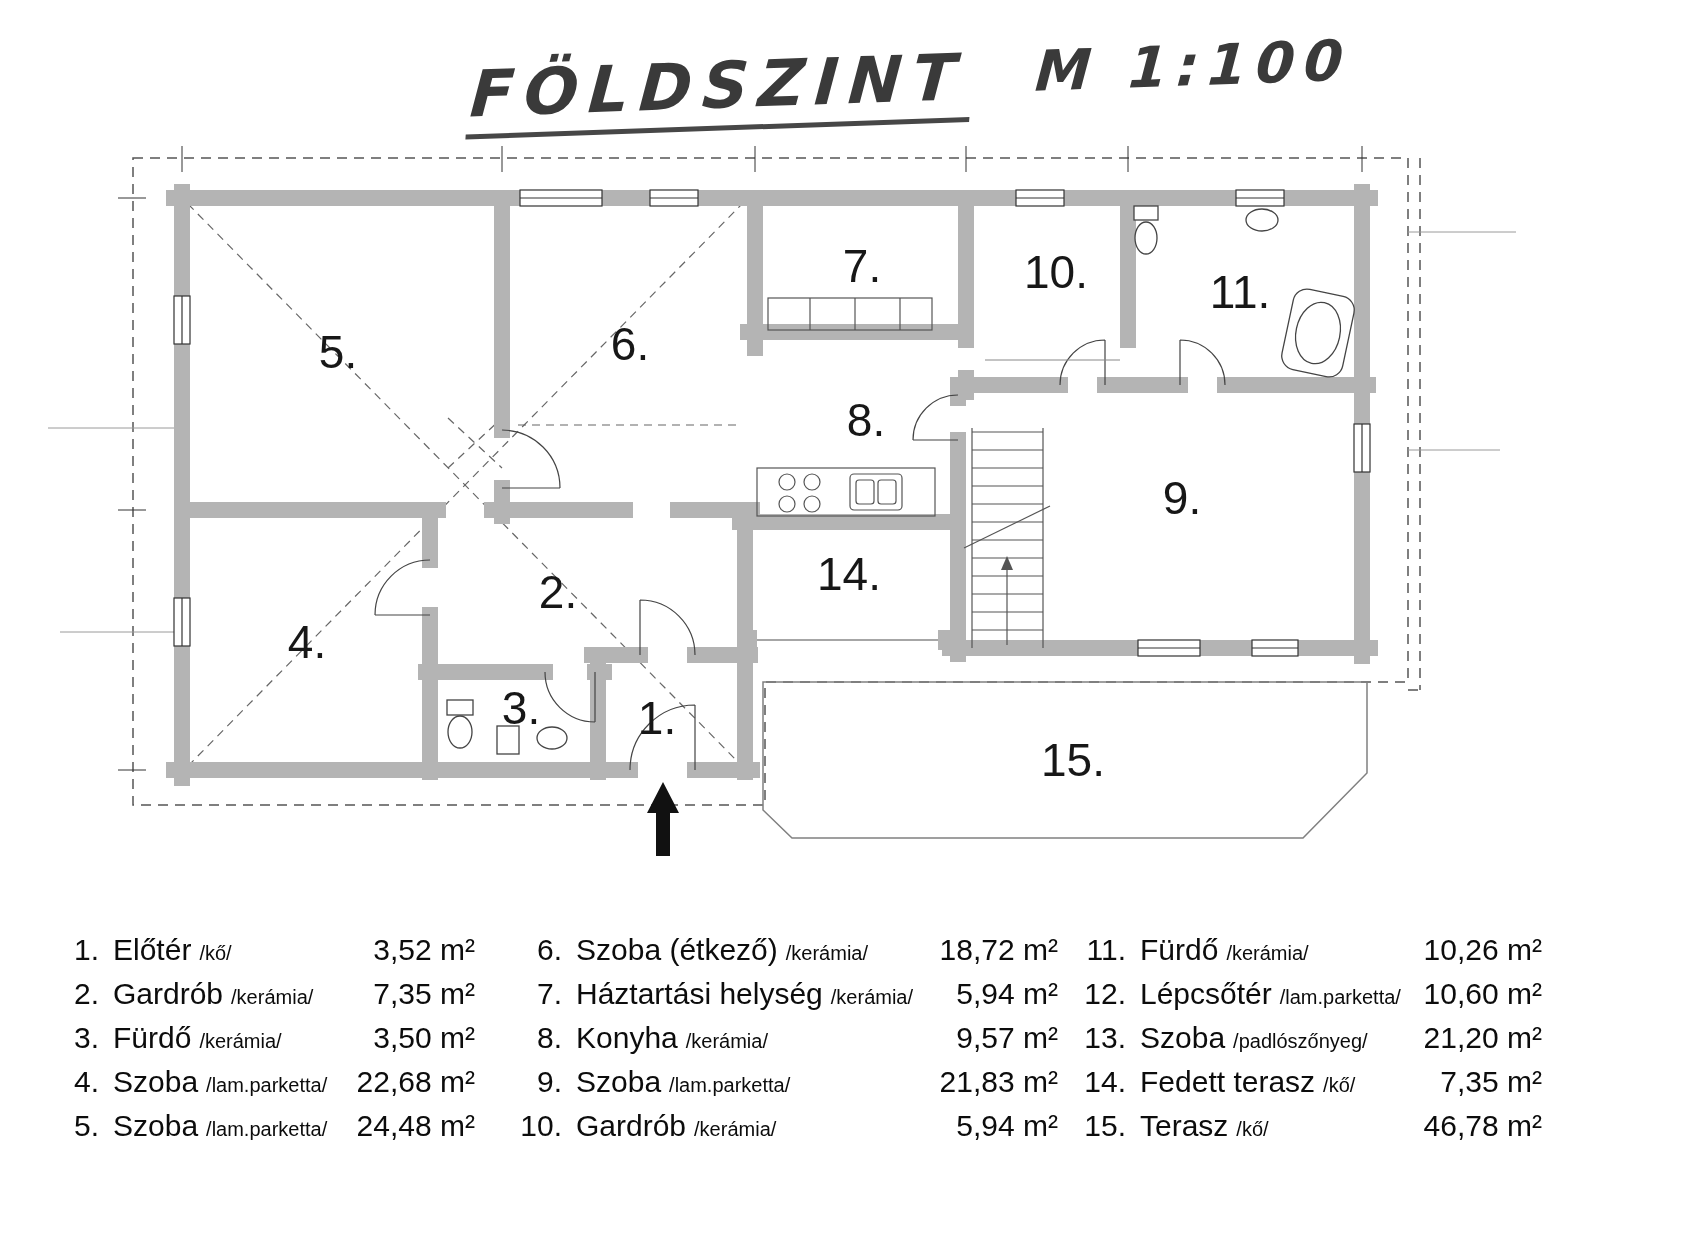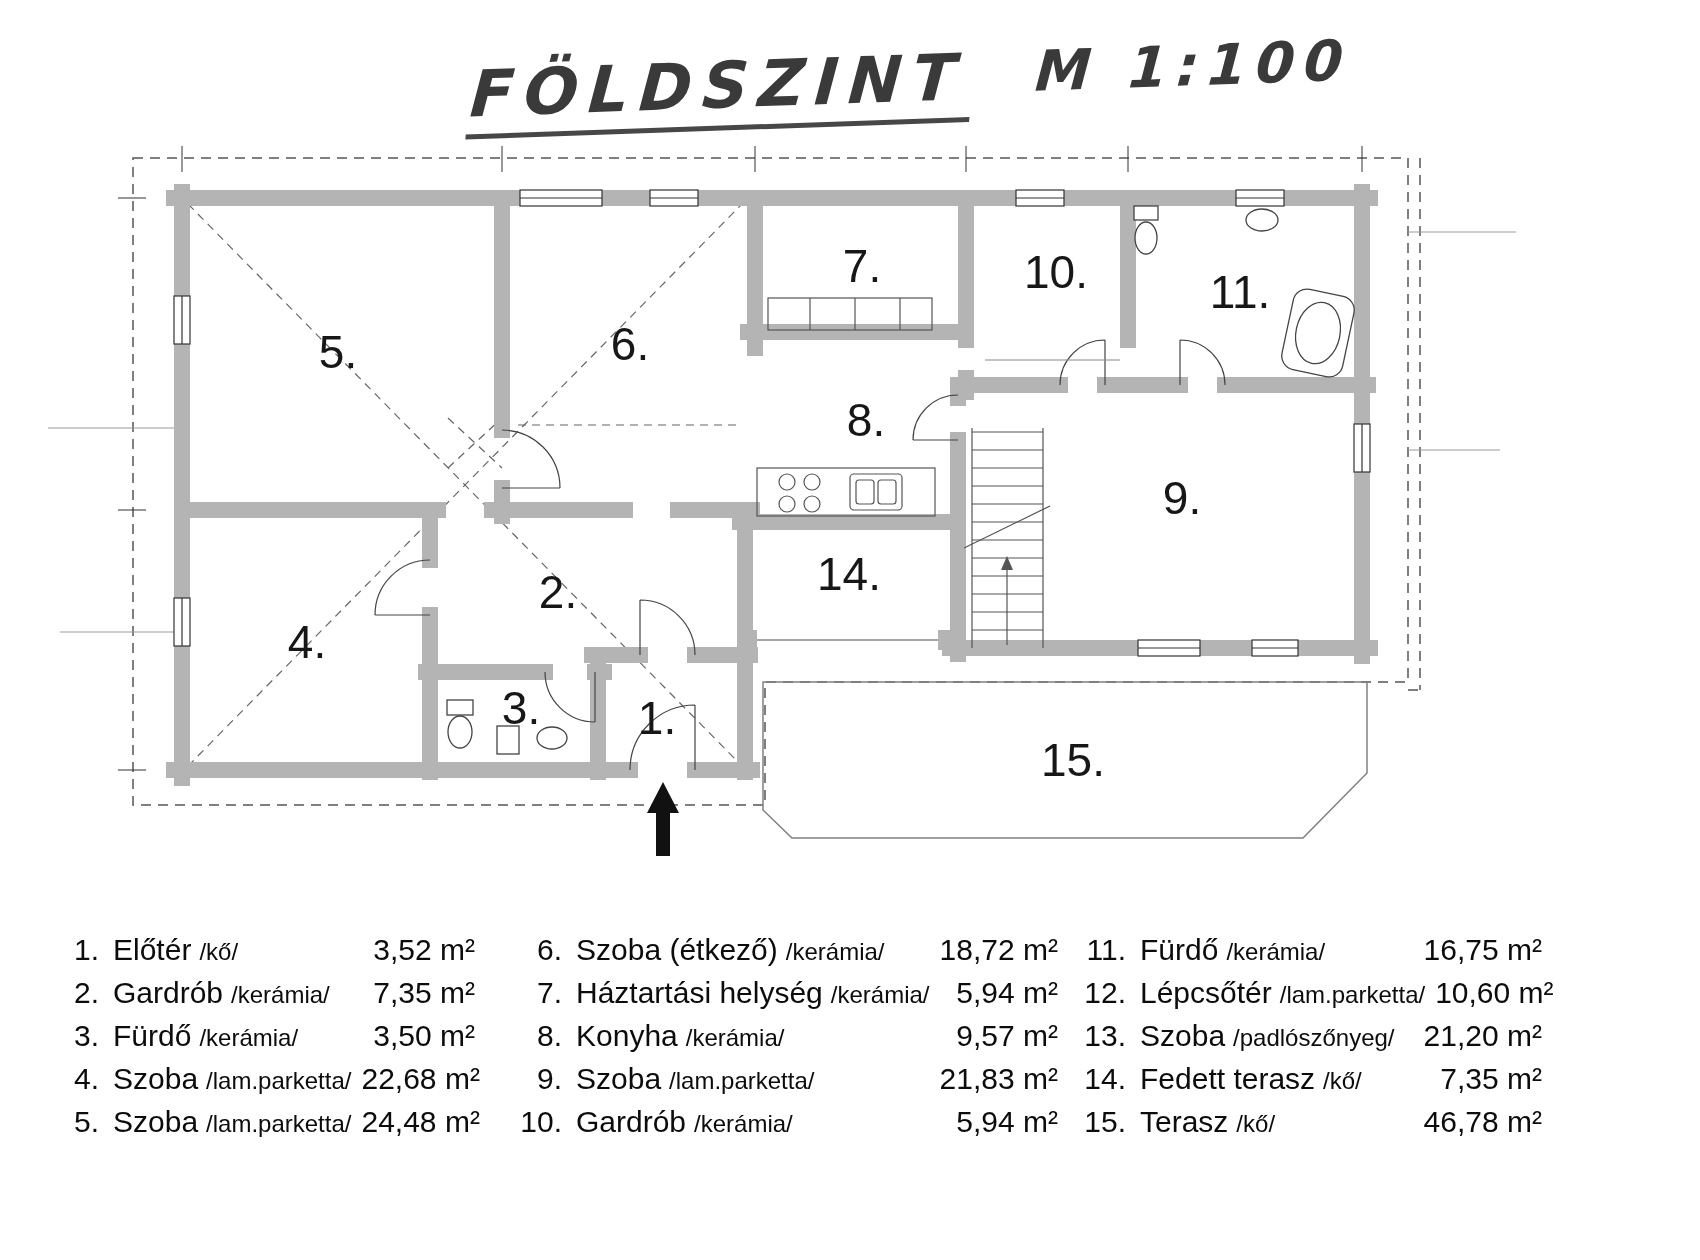"/kő/" .mat { font-size: 24px -> 20px }
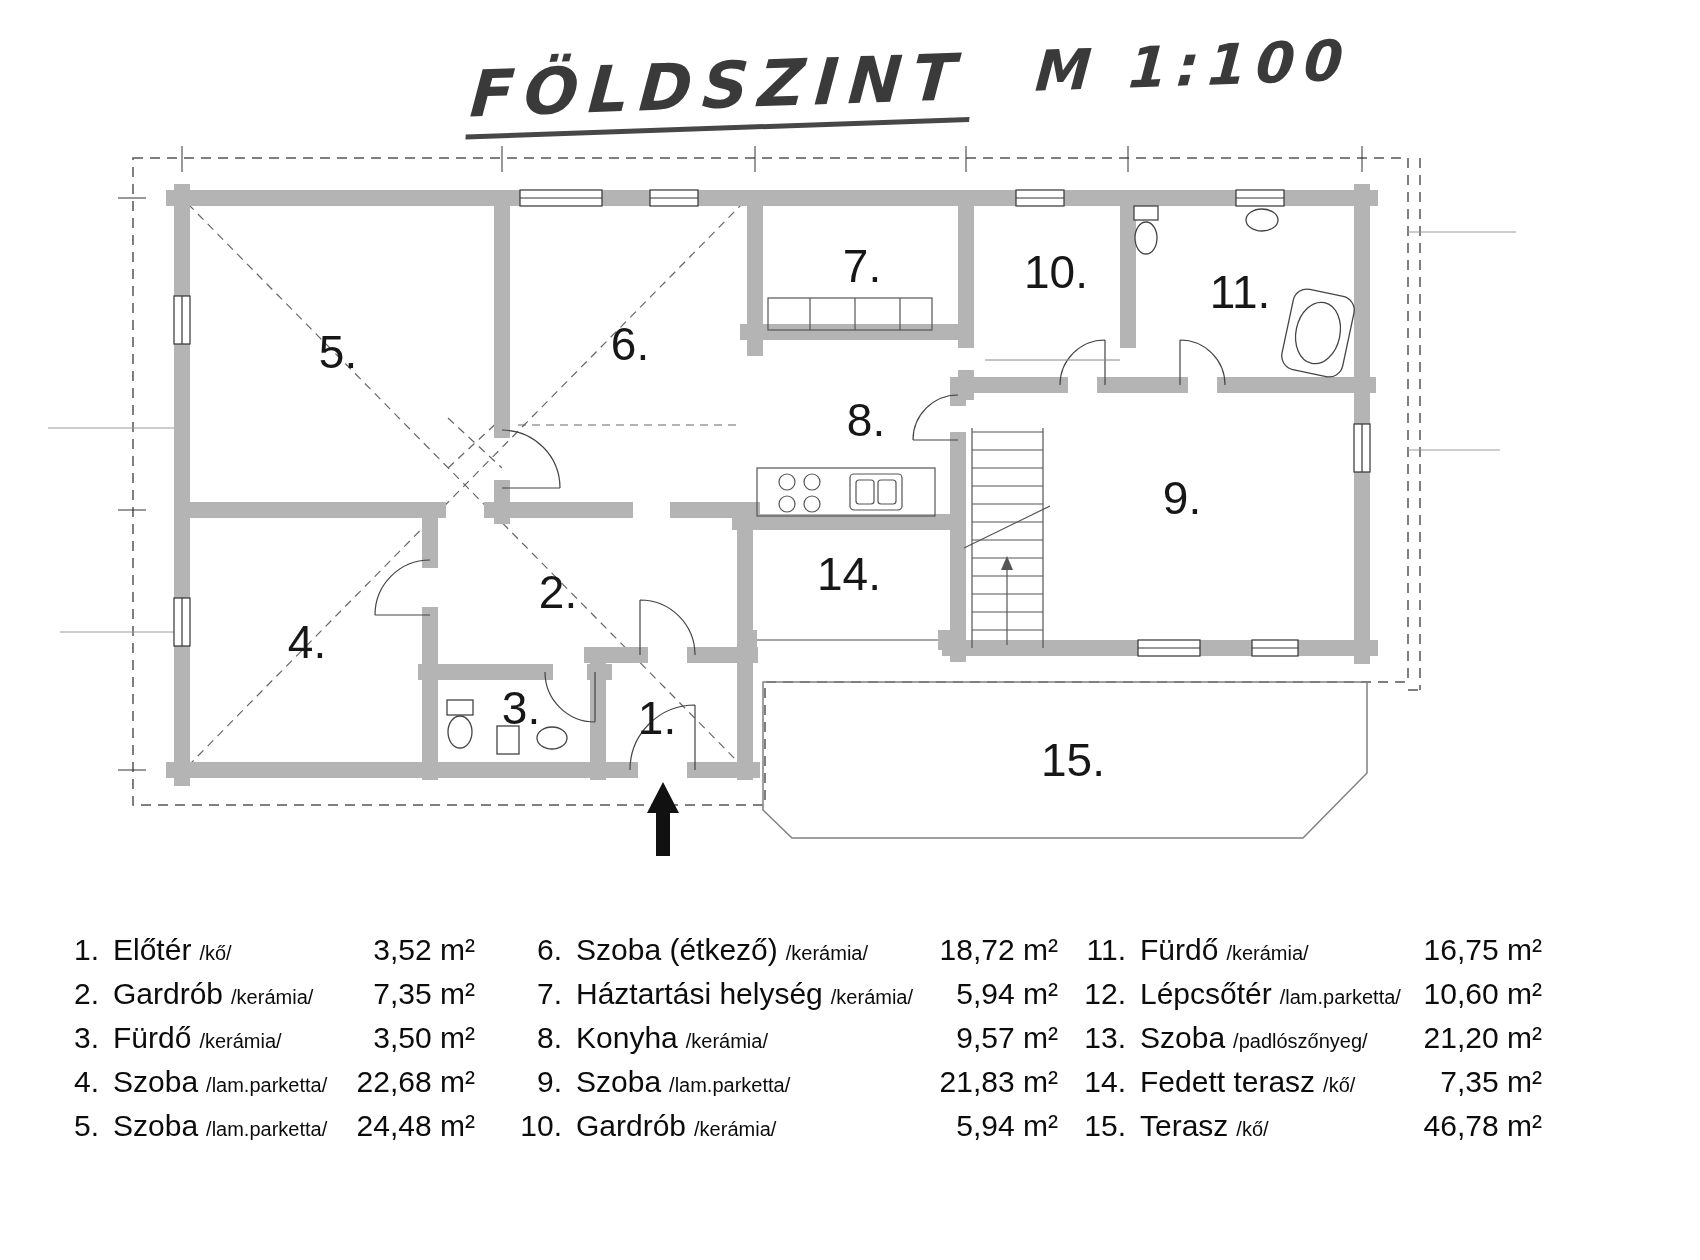"16,75 m²" span.area { text: 16,75 -> 10,26 }
